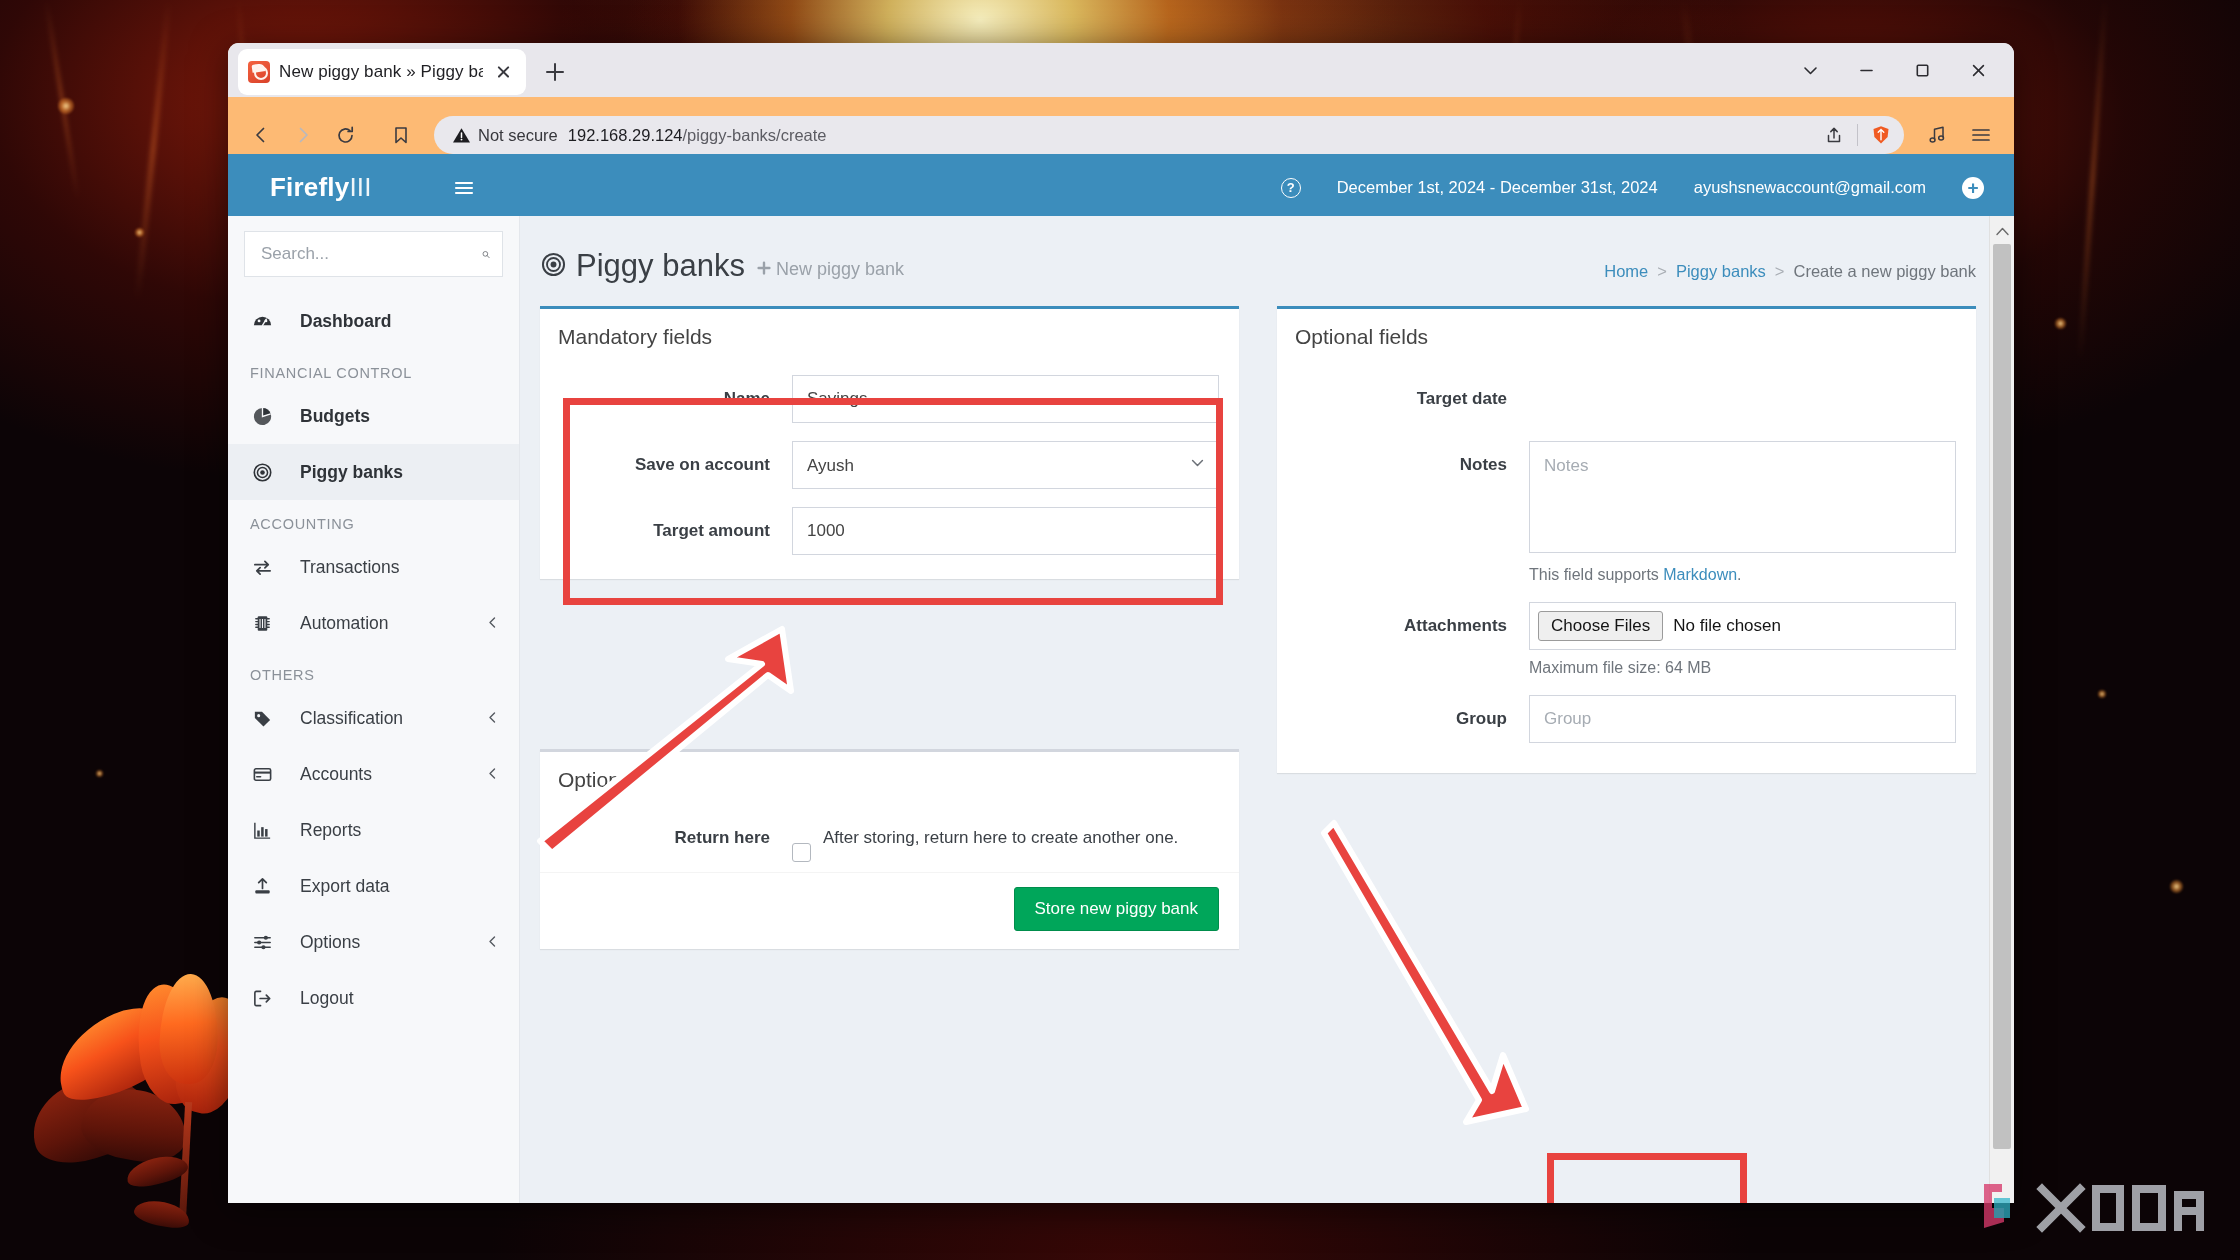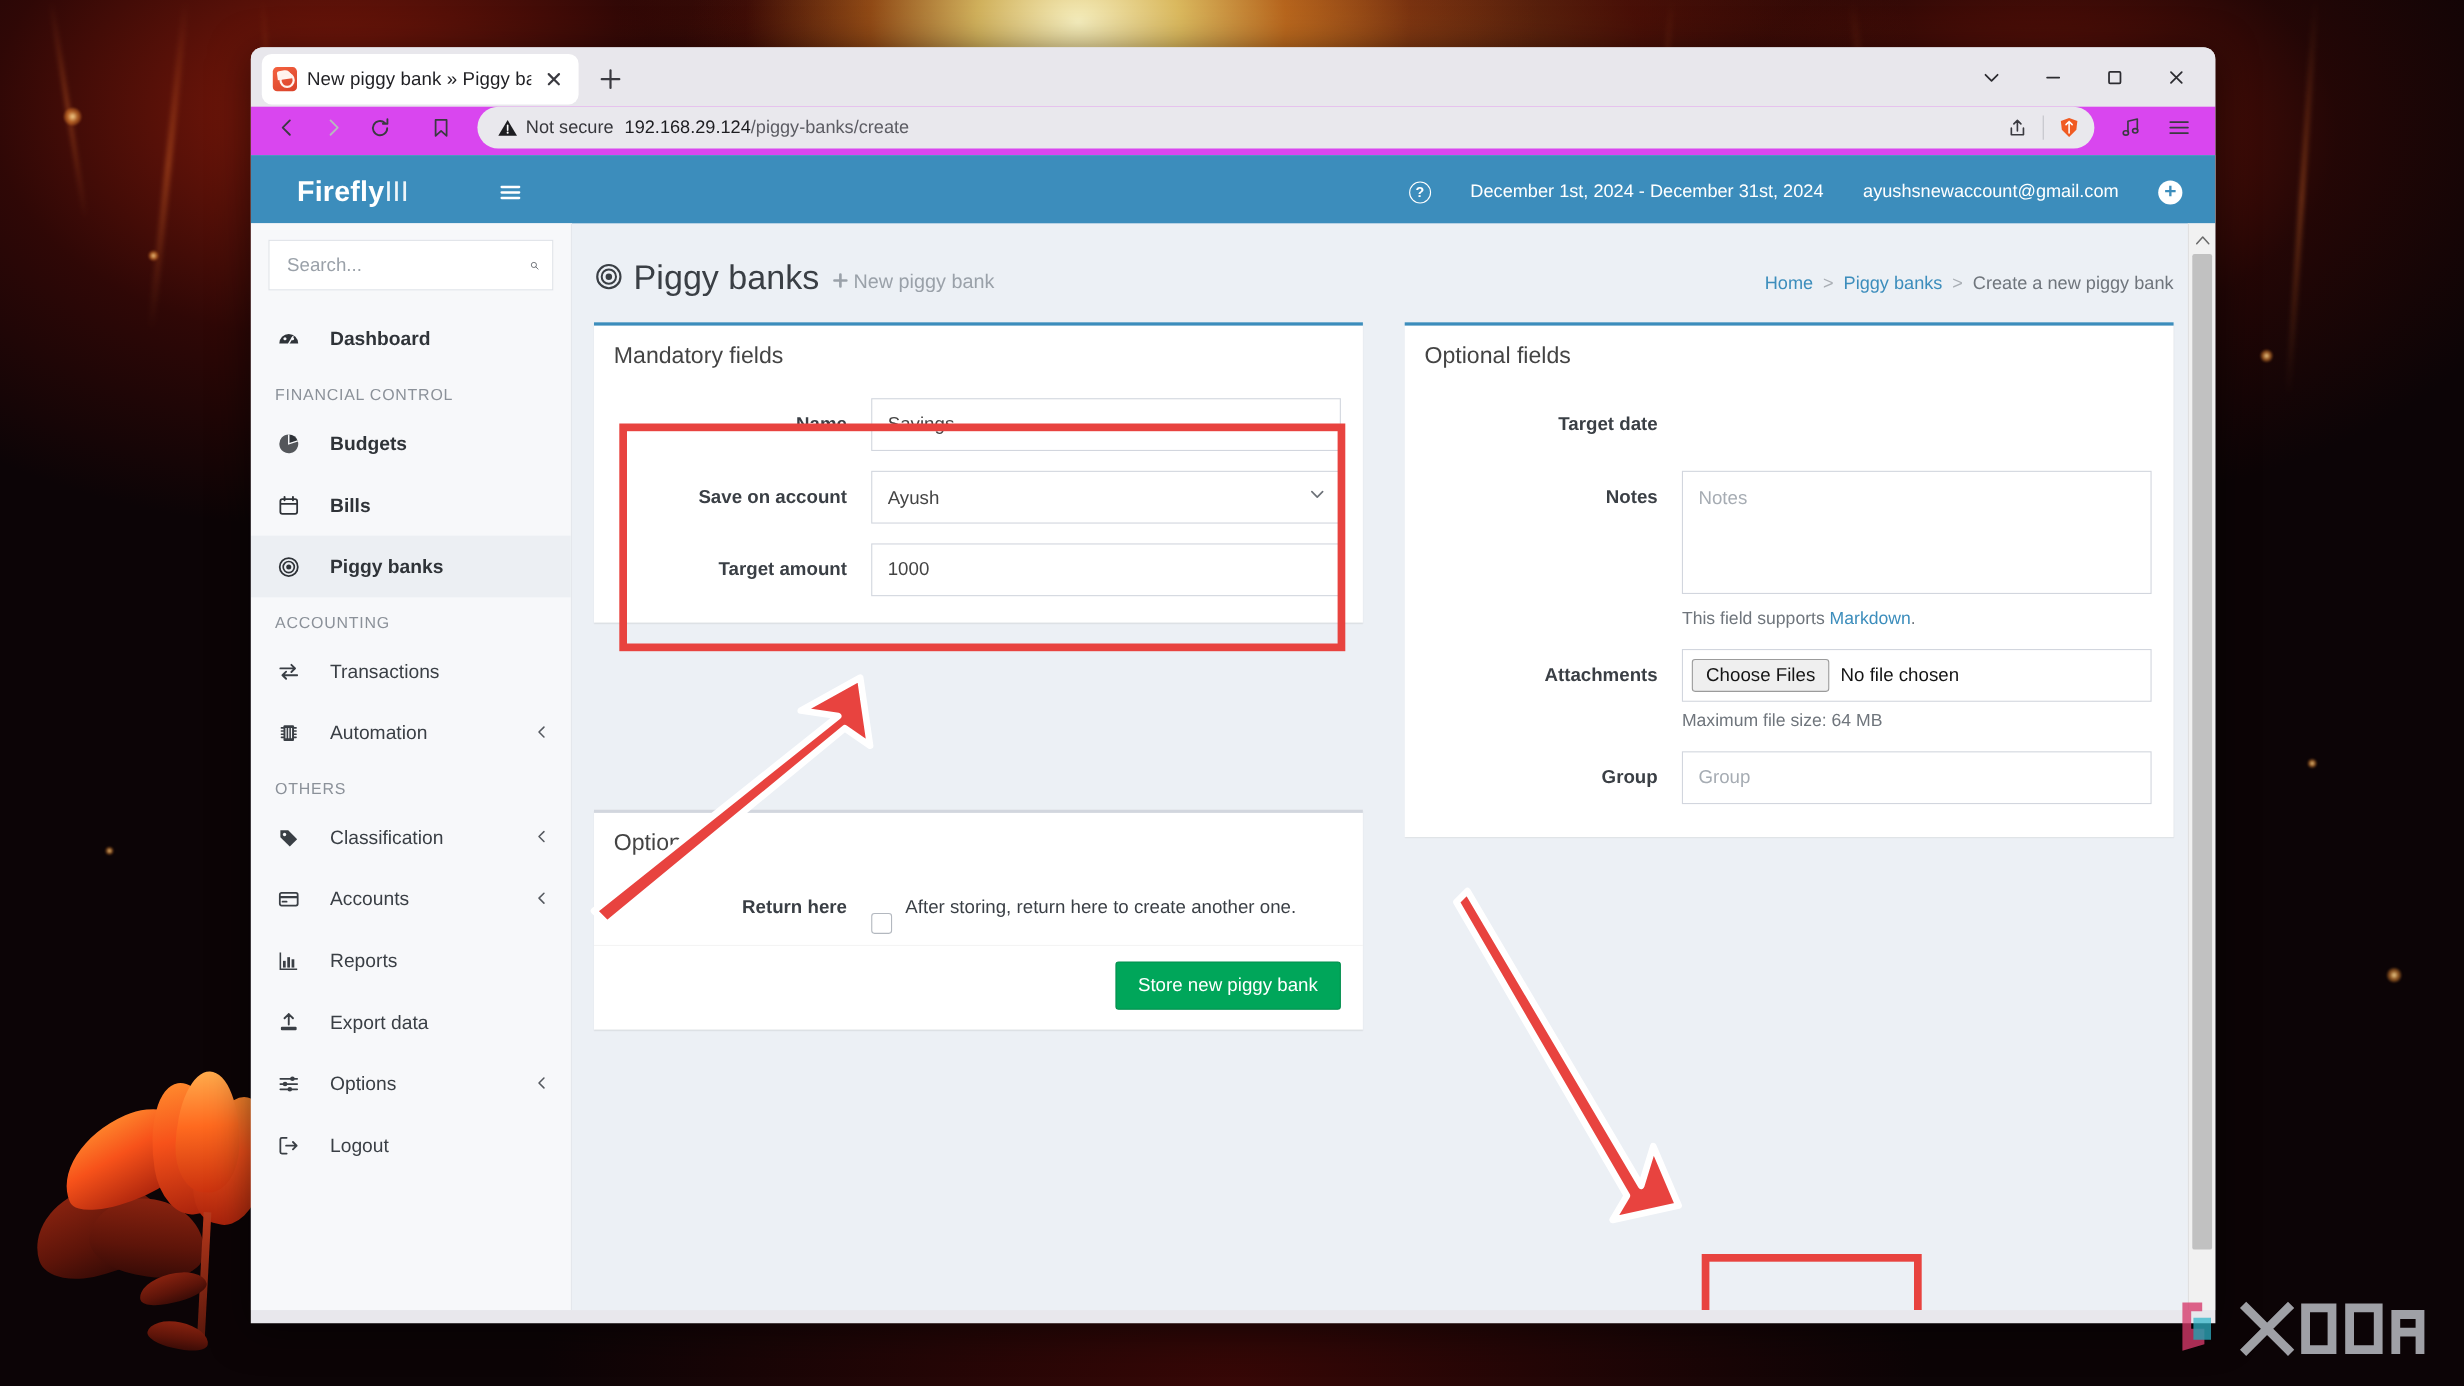"Not secure" #navbar { align-items: flex-start -> flex-end; background: #d946ef -> #fdba74; height: 44px -> 57px }
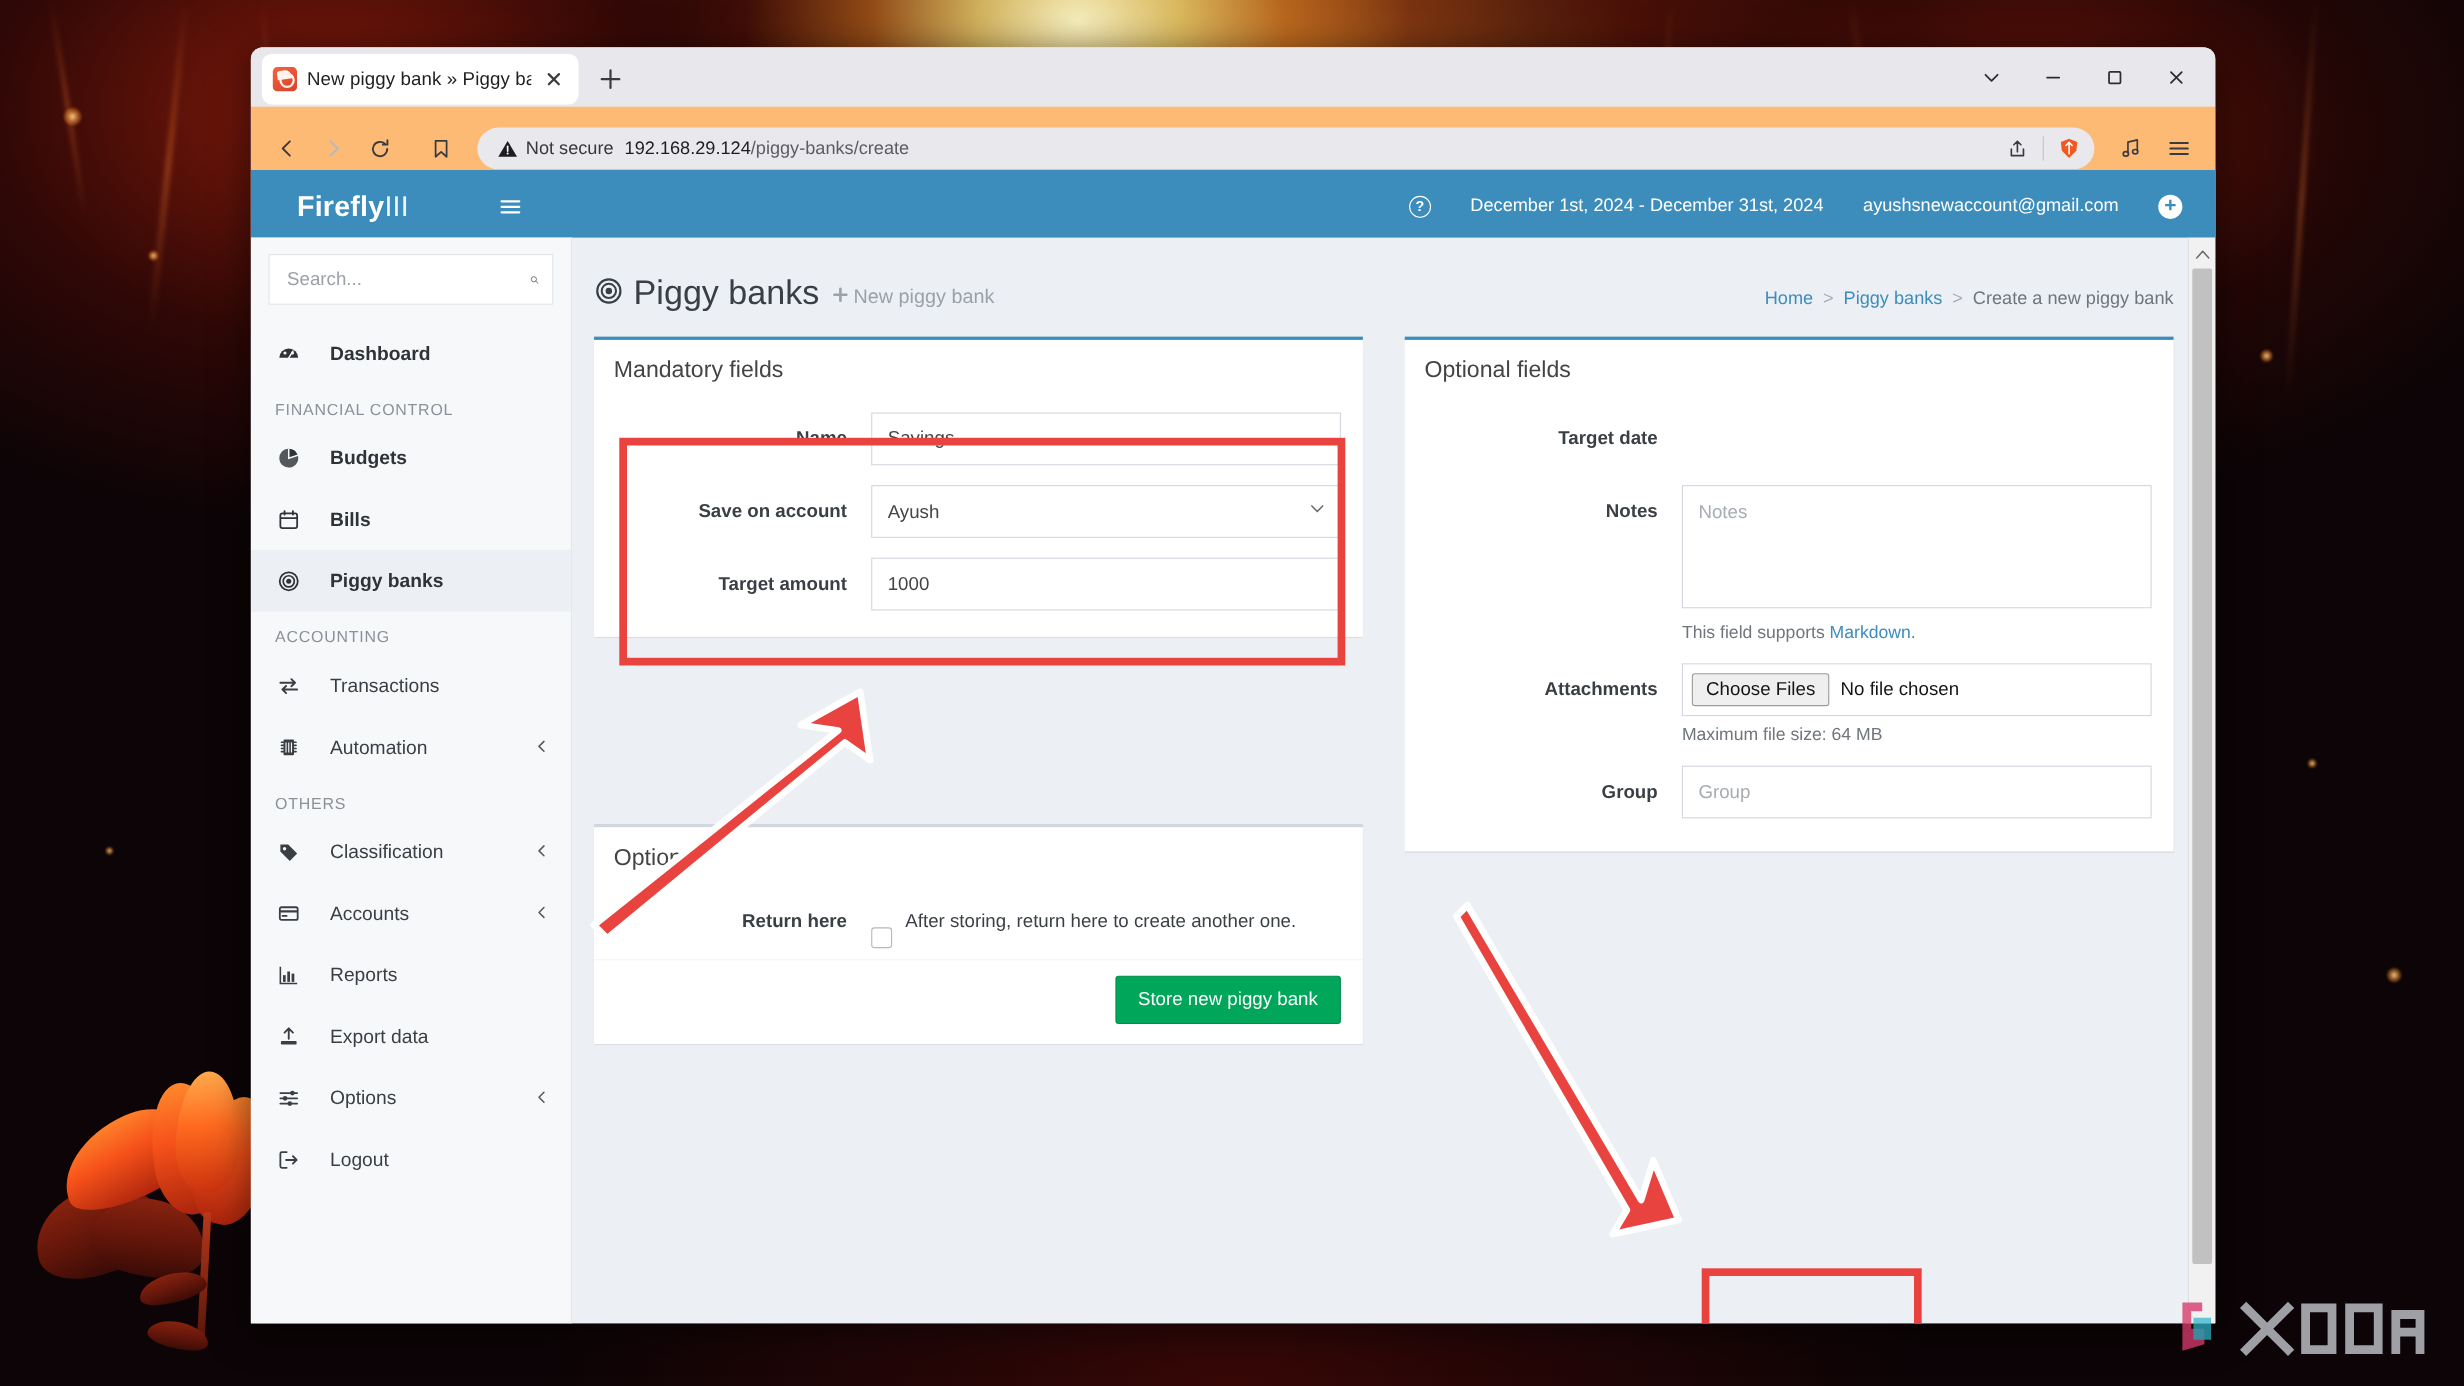"Bills" div.nav-item { html: <div> <span> <svg> <rect></rect> <path></path> <path></path> </svg> </span> <span>Bills</span> </div> -> none }
